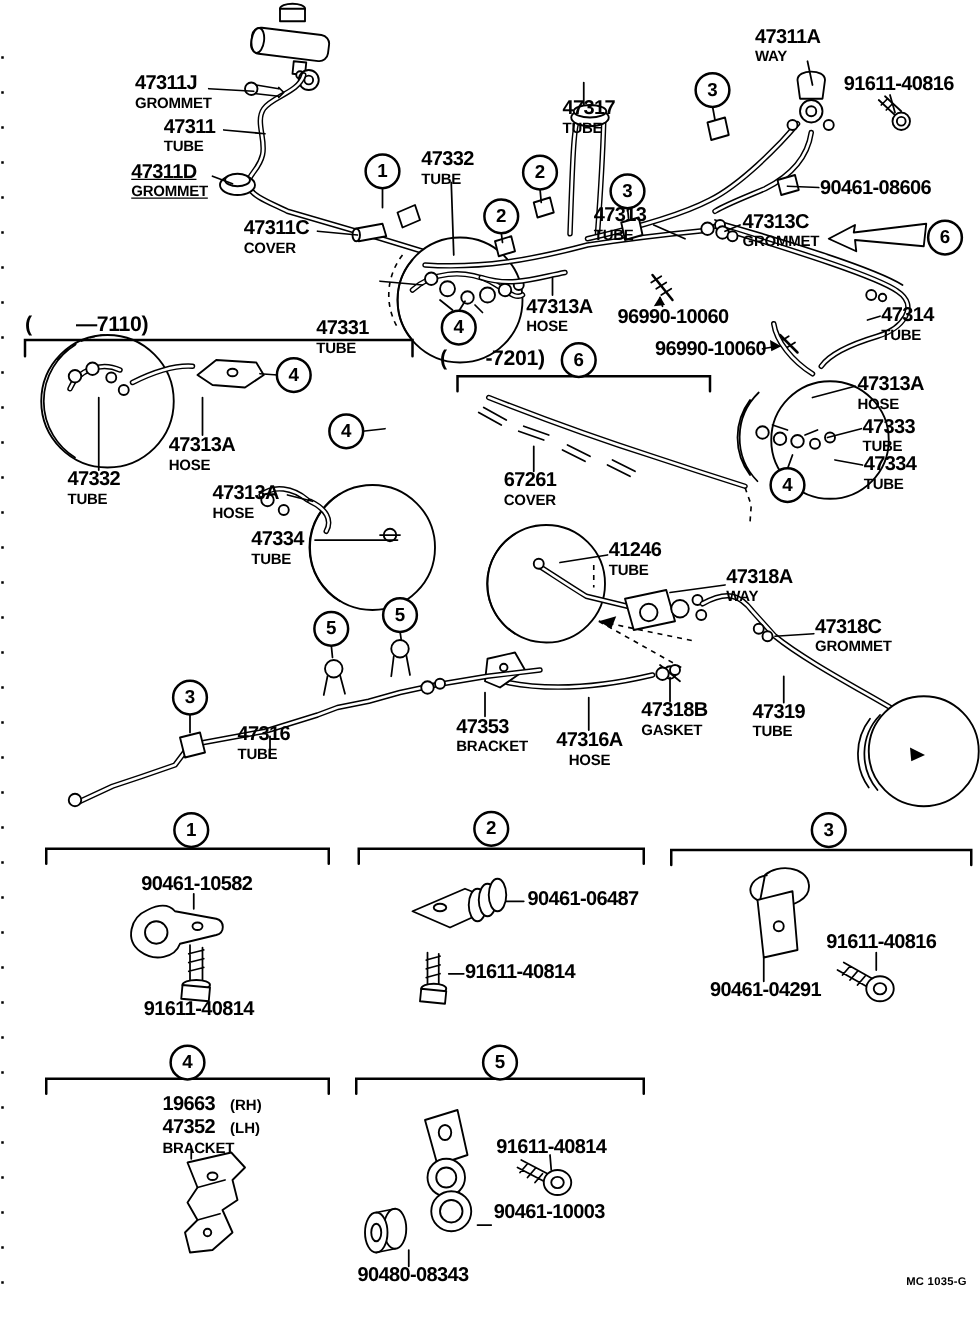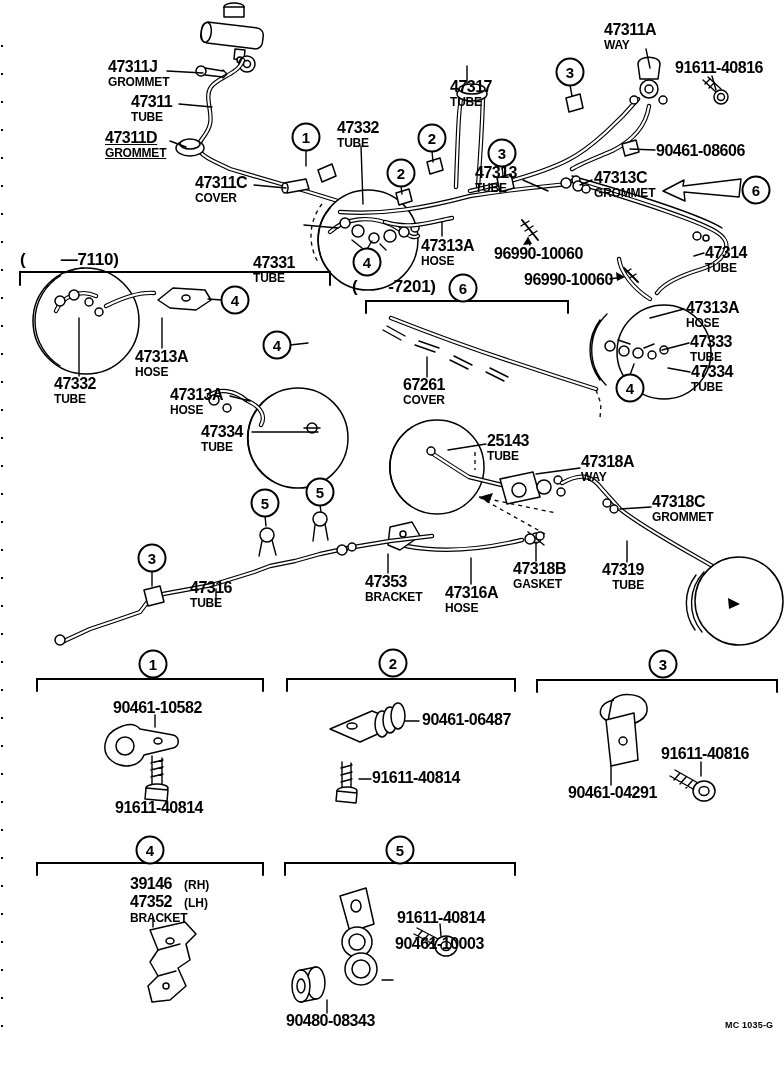"25143" div.pnum { text: 25143 -> 41246 }
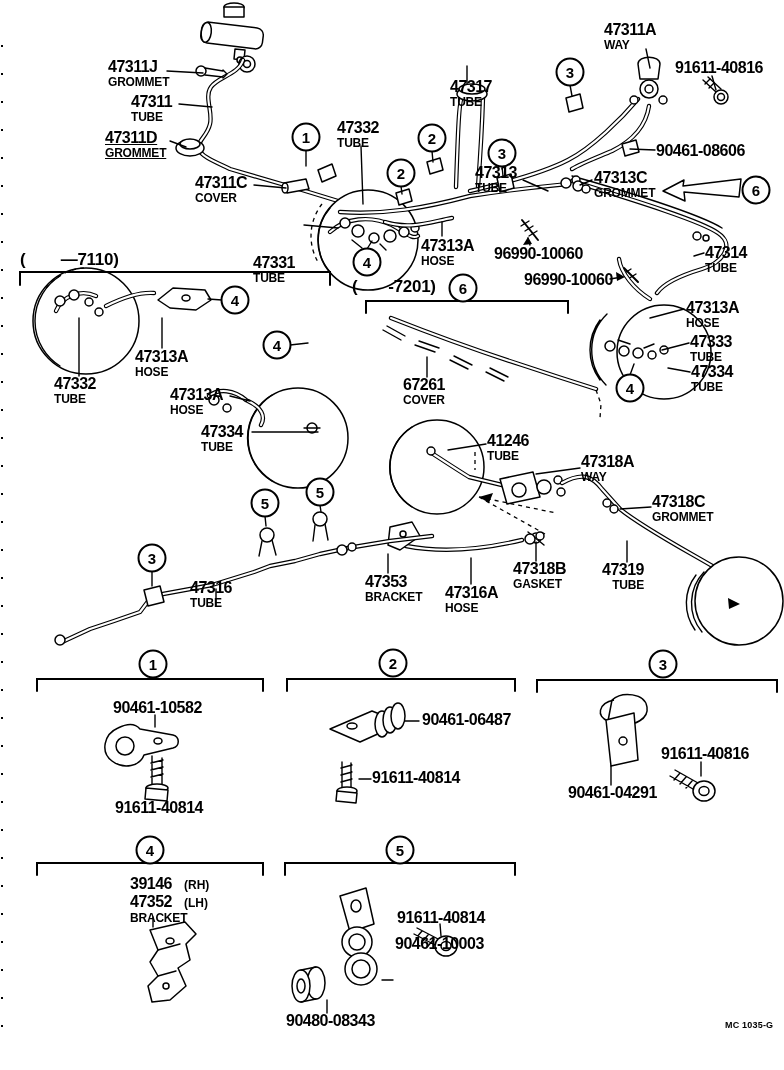"47319" div.plabel { text-align: right -> none }
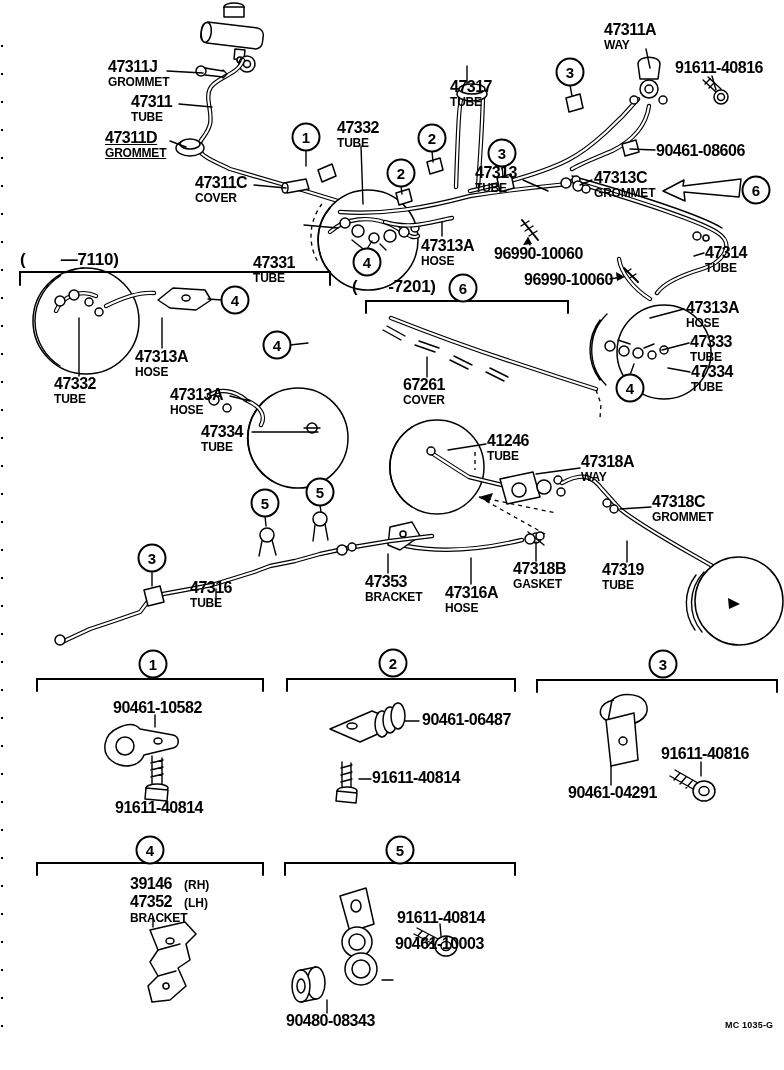"47316A" div.plabel { text-align: none -> center }
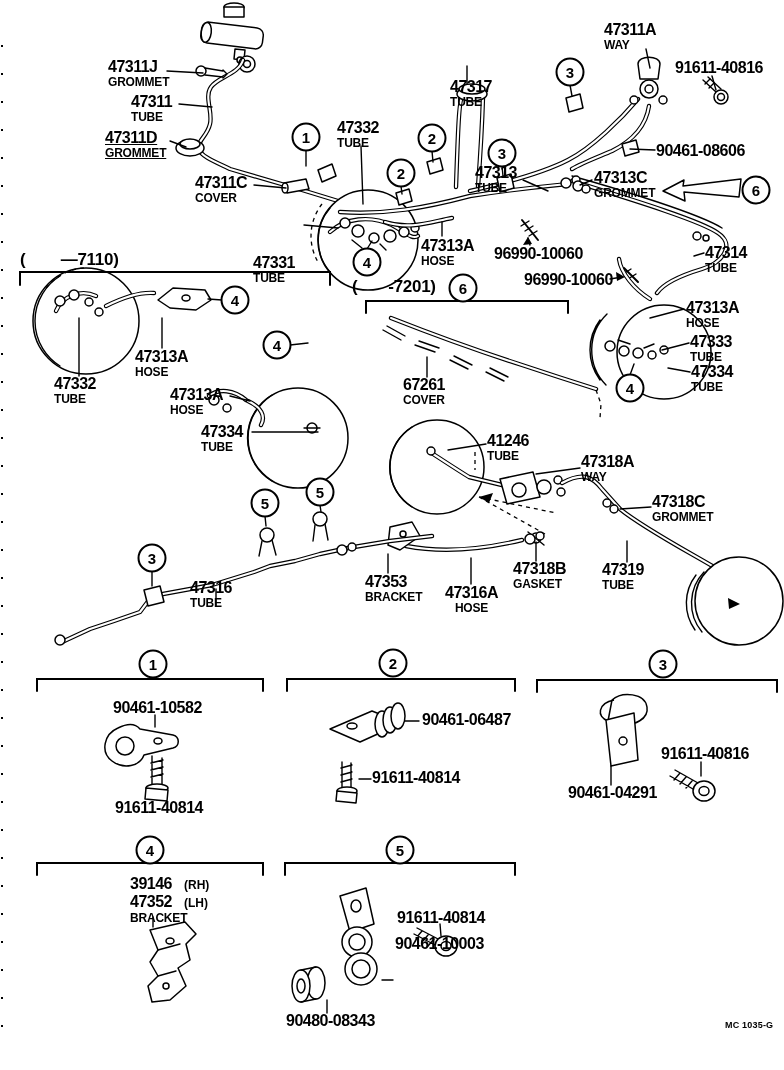"39146" span.pnum { text: 39146 -> 19663 }
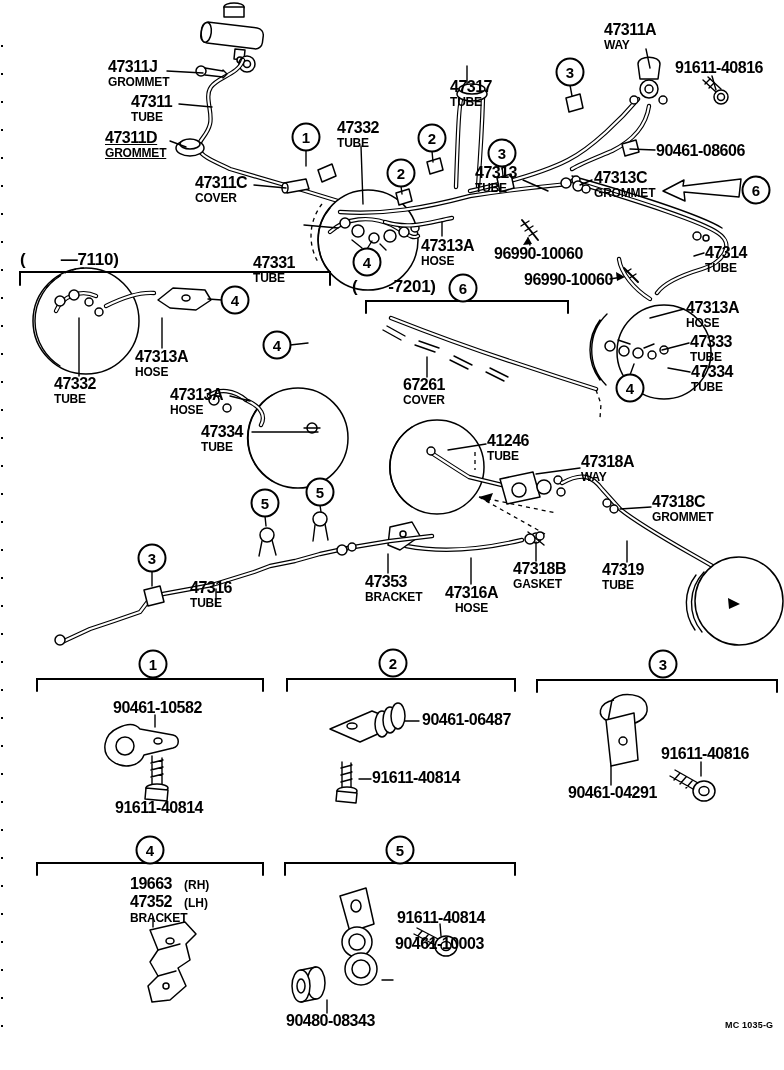"90461-10003" div.plabel { top: 936px -> 962px }
